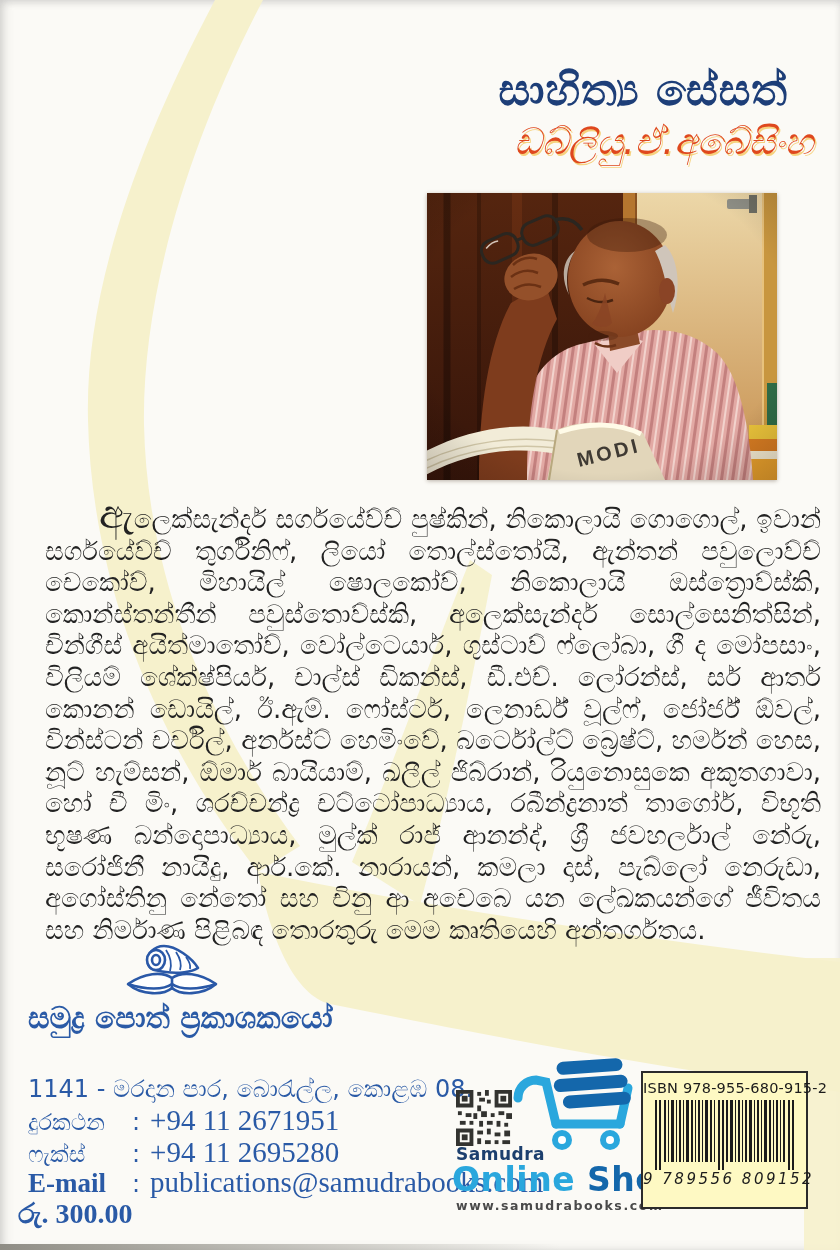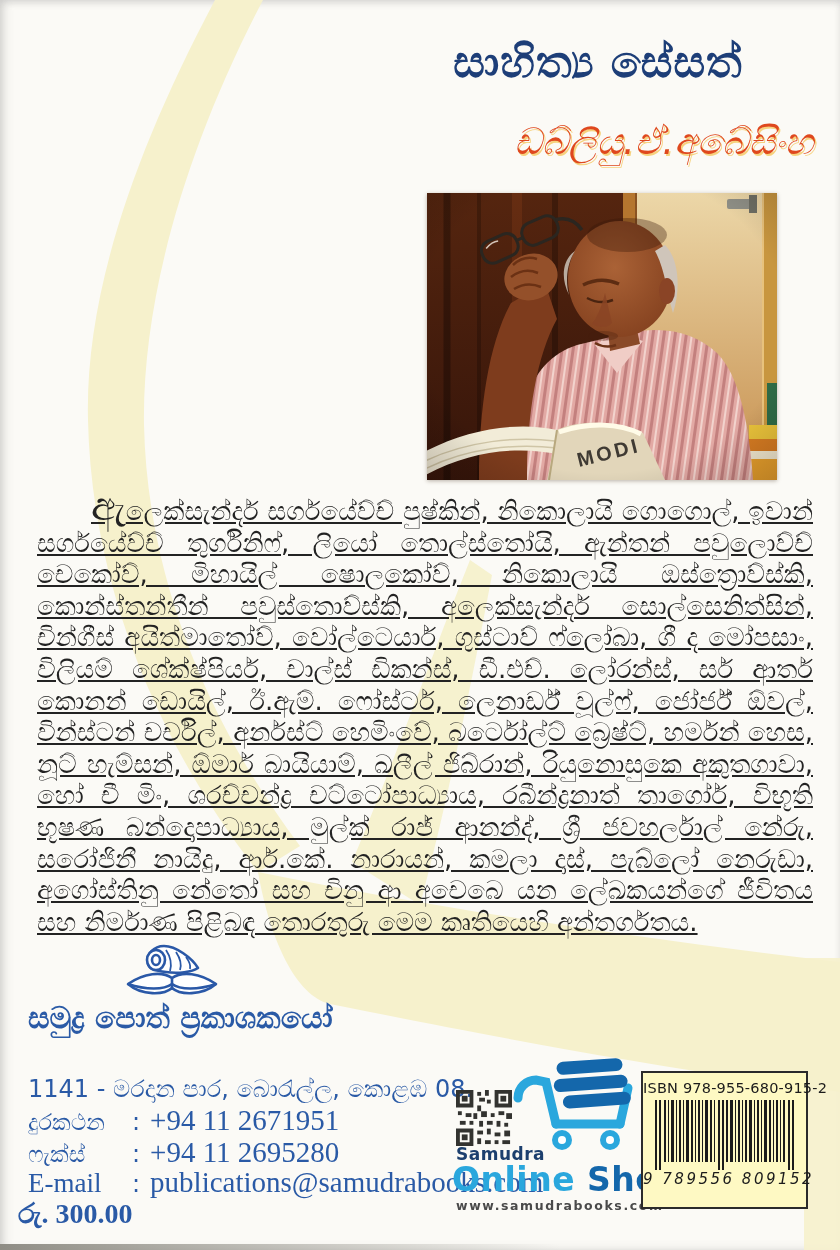"සාහිත්‍ය සේසත්" .title { text-align: center -> right; top: 36px -> 64px }
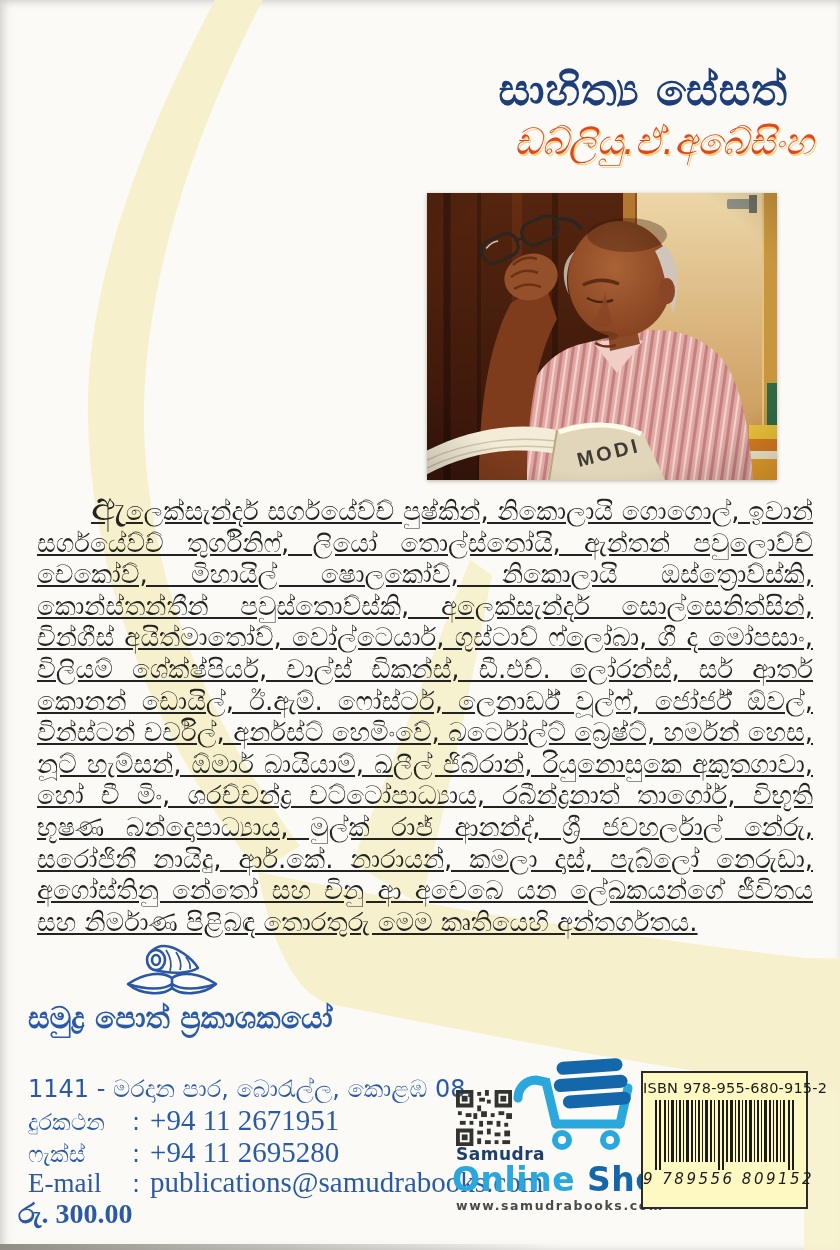"ඇලෙක්සැන්දර් සර්ගයේව්ච් පුෂ්කින්," .blurb { margin: 4px -> 12px; text-decoration: underline -> none }
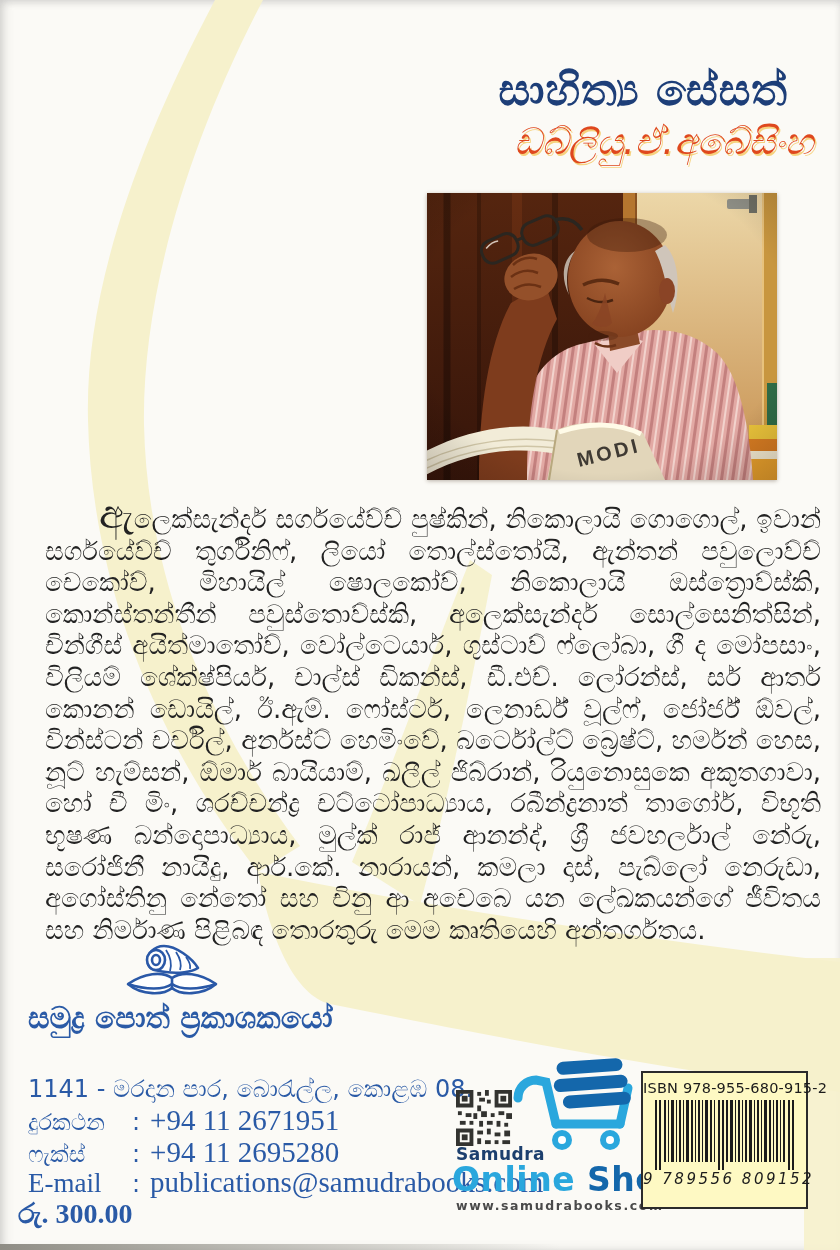"E-mail" .row-email .lbl { font-weight: none -> bold }
